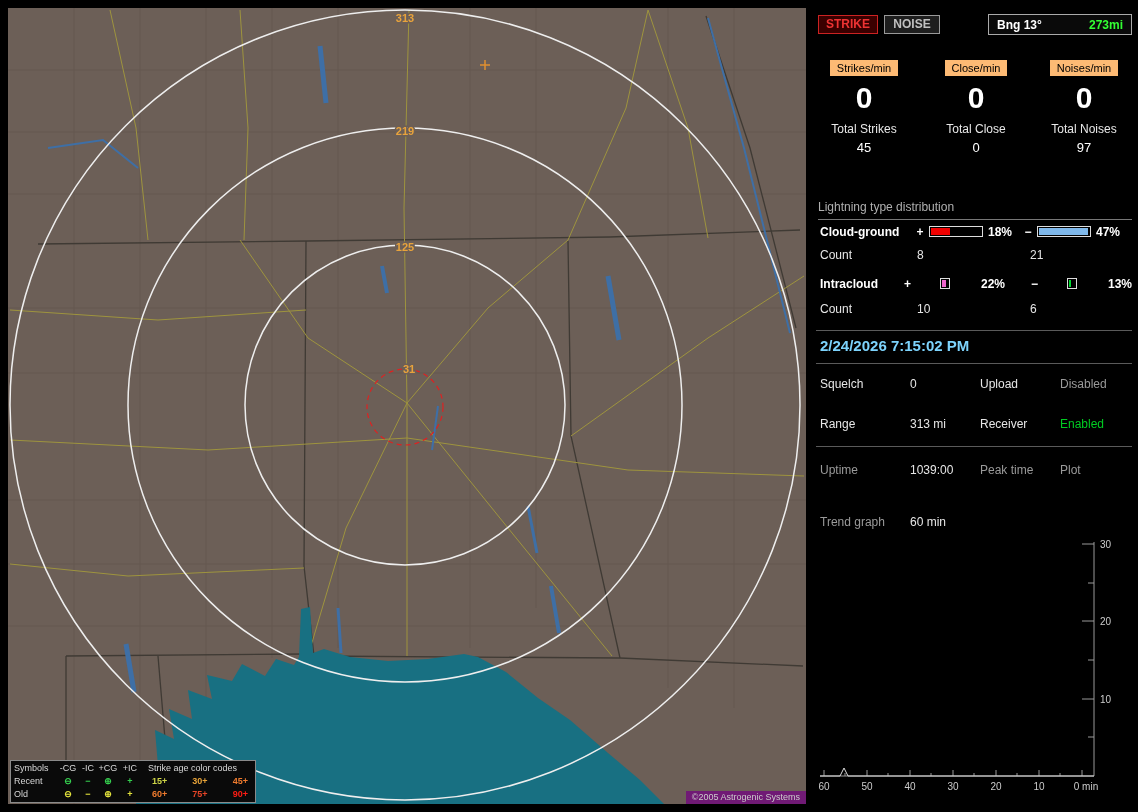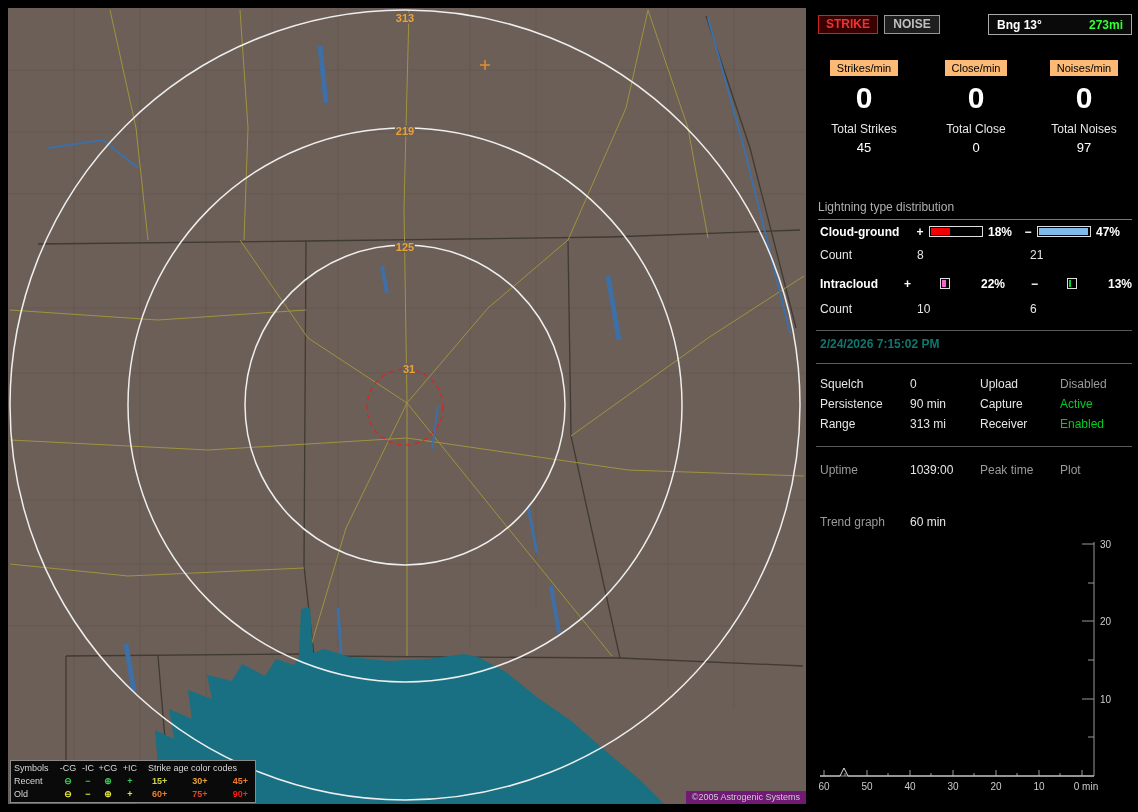"2/24/2026 7:15:02 PM" .datetime { color: #0f766e -> #7dd3fc; font-size: 12px -> 15px }
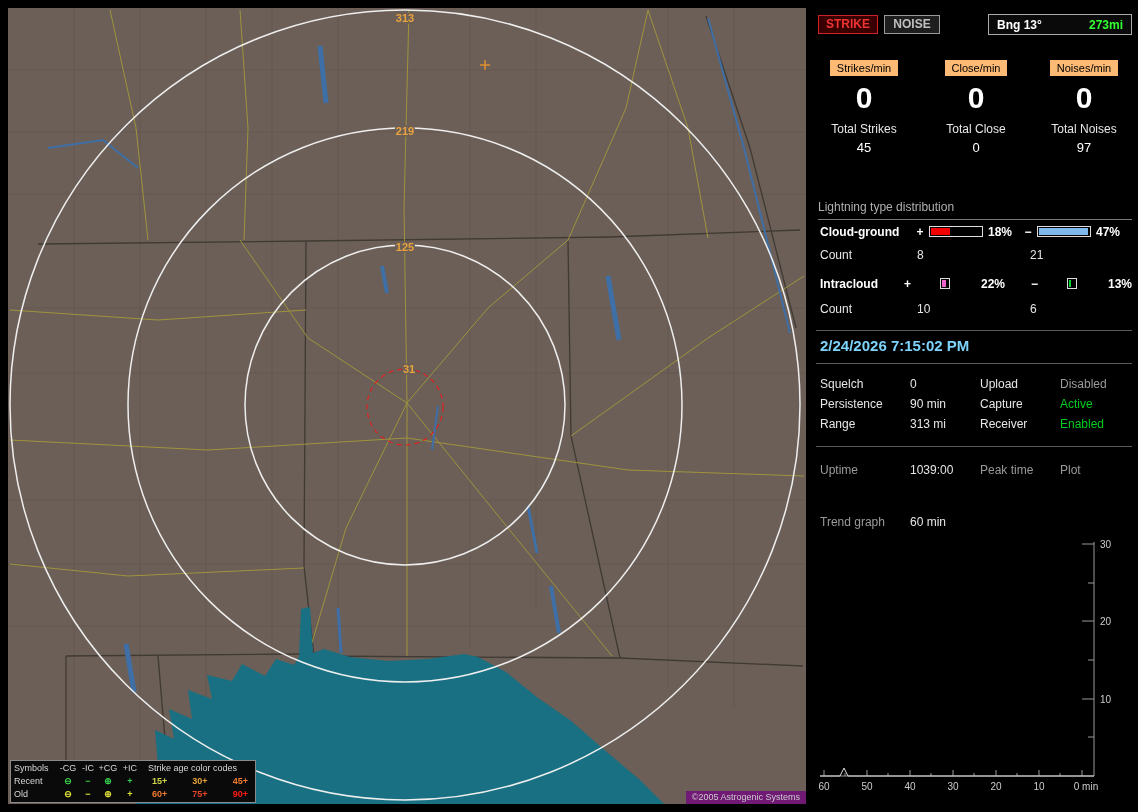"Persistence" div.abs { html: <div> <span>Persistence</span> <span>90 min</span> <span>Capture</span> <span>Active</span> </div> -> none }
